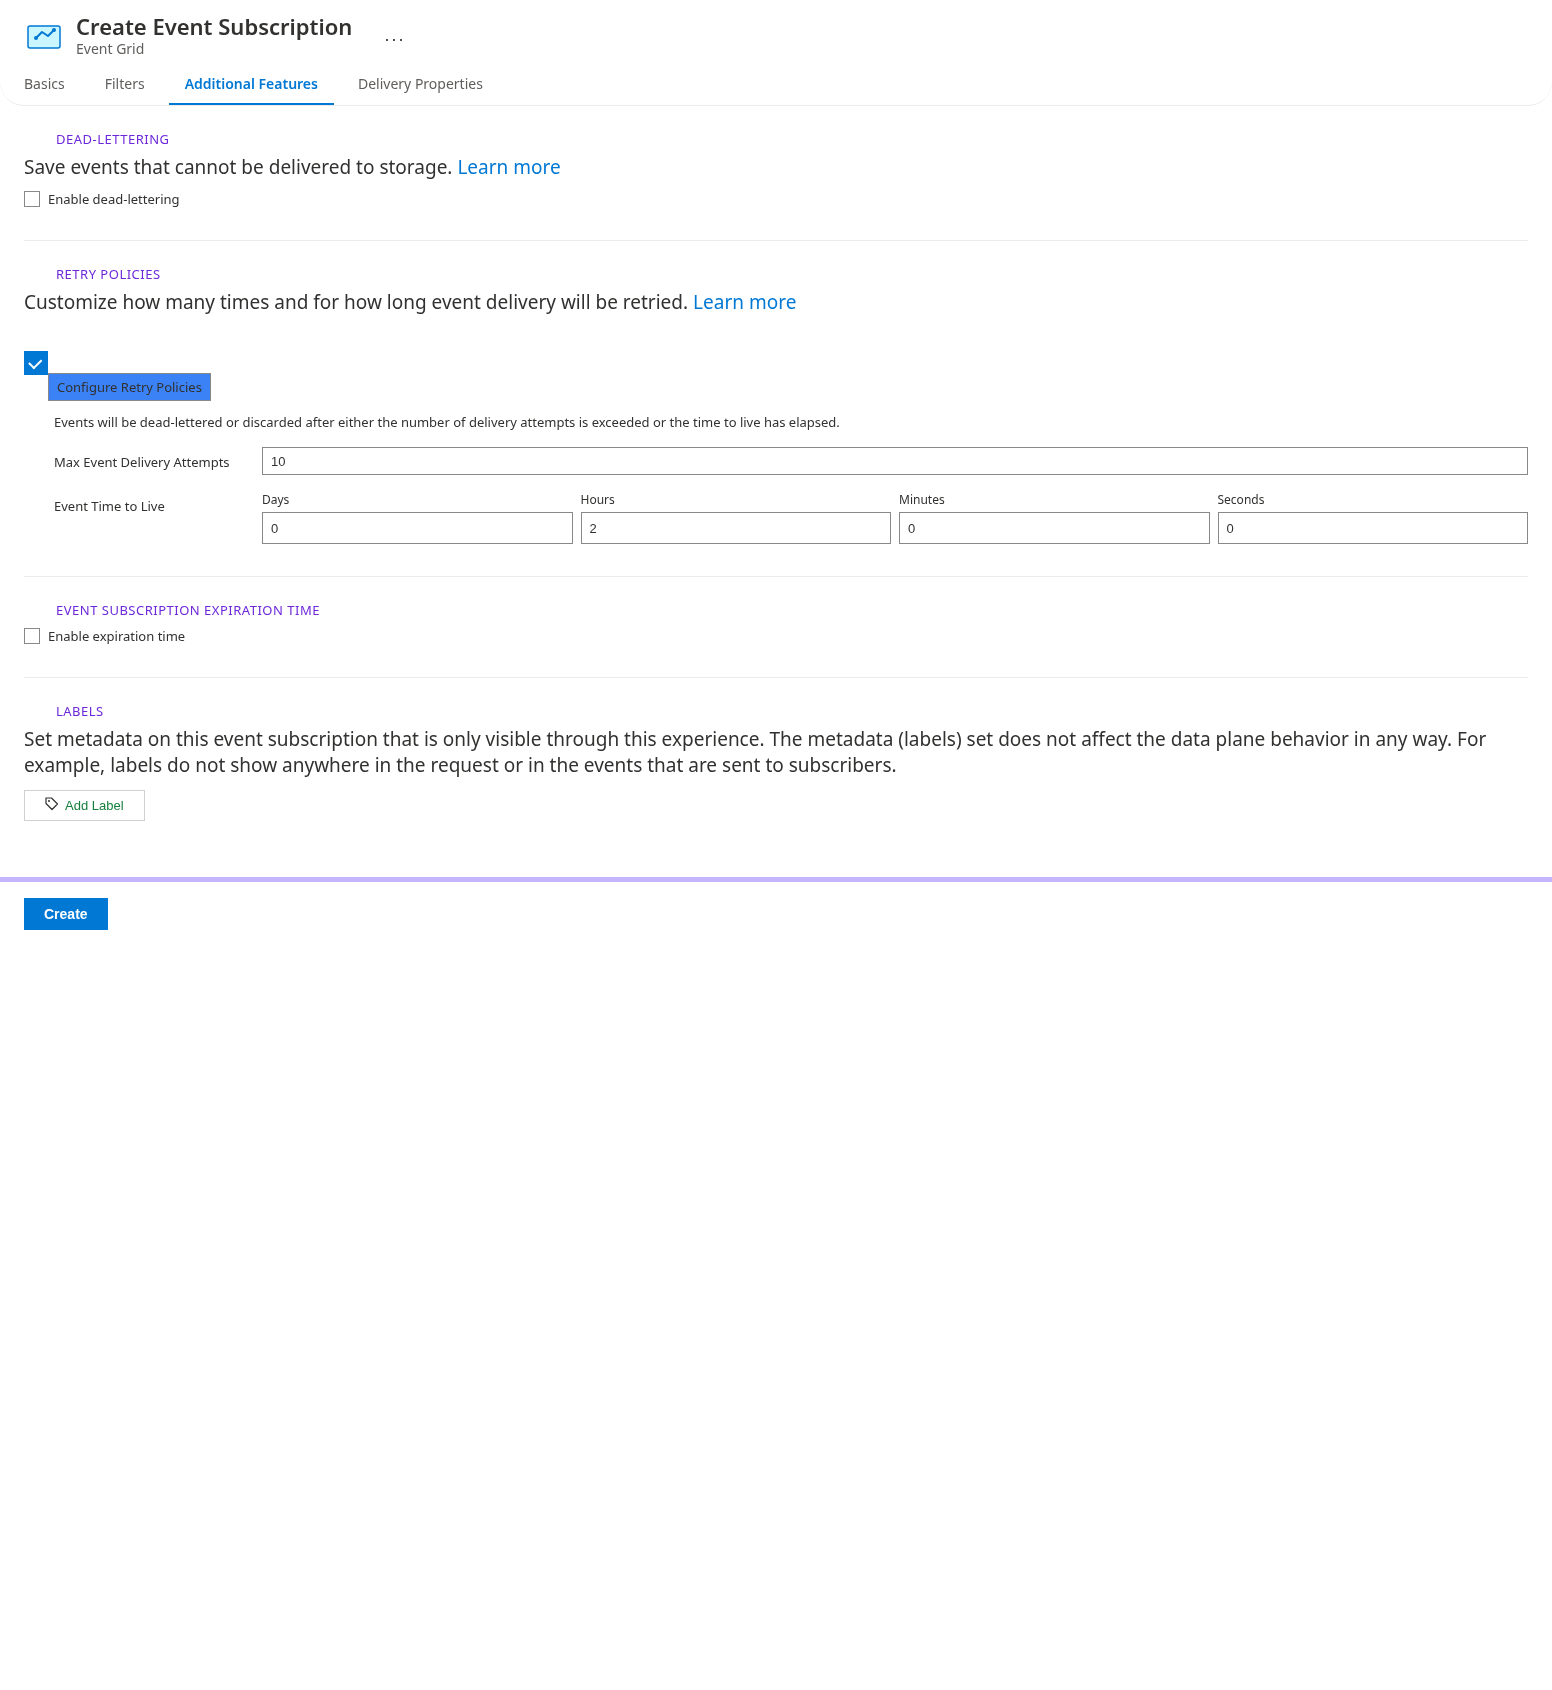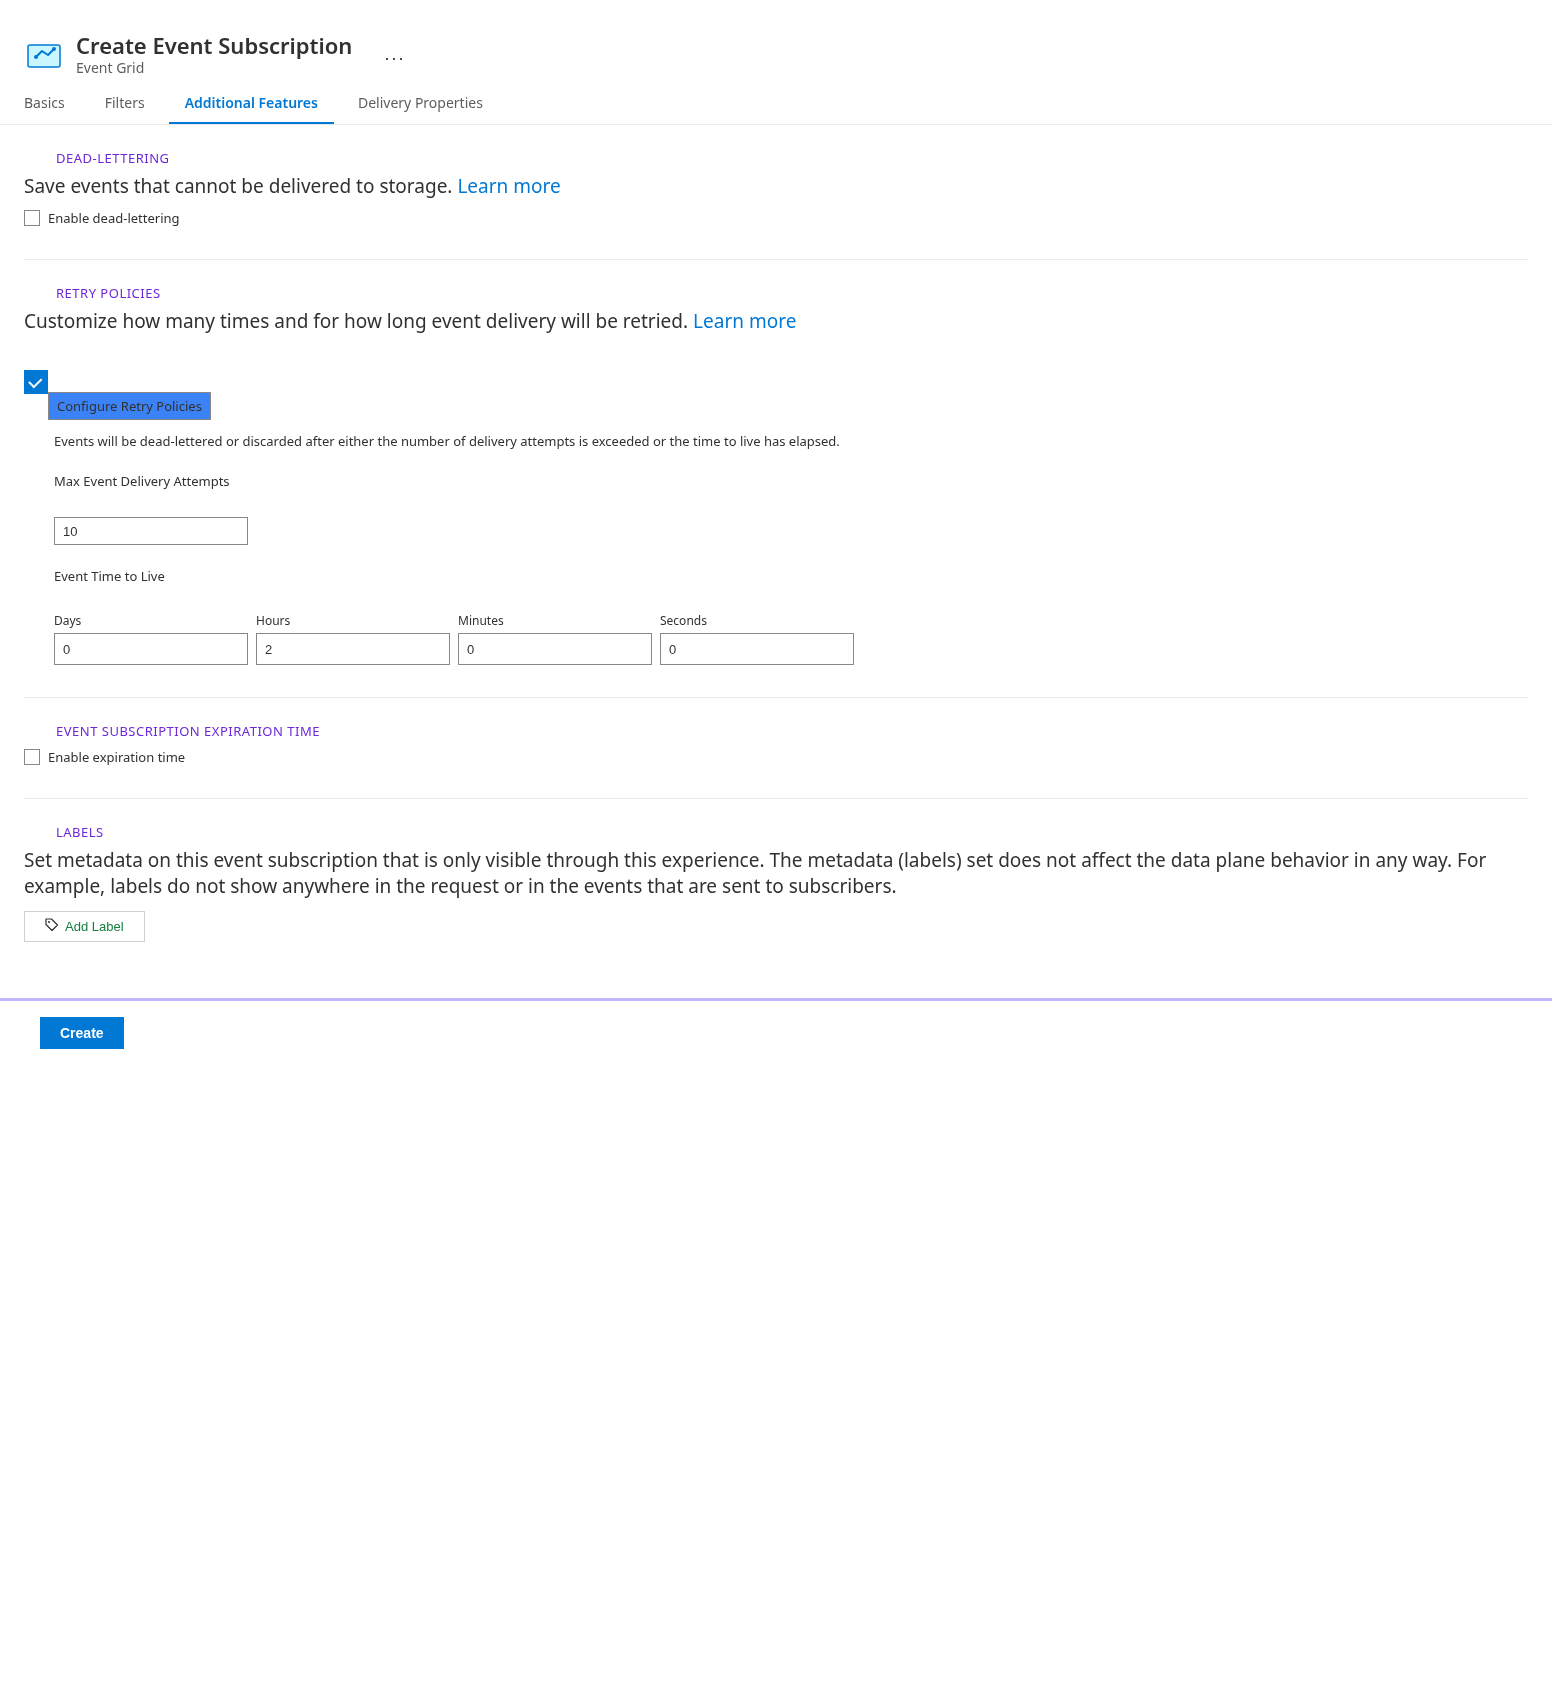"Create Event Subscription" .header { border-radius: none -> 24px; padding: 32px 24px 0 24px -> 13px 24px 0 24px }
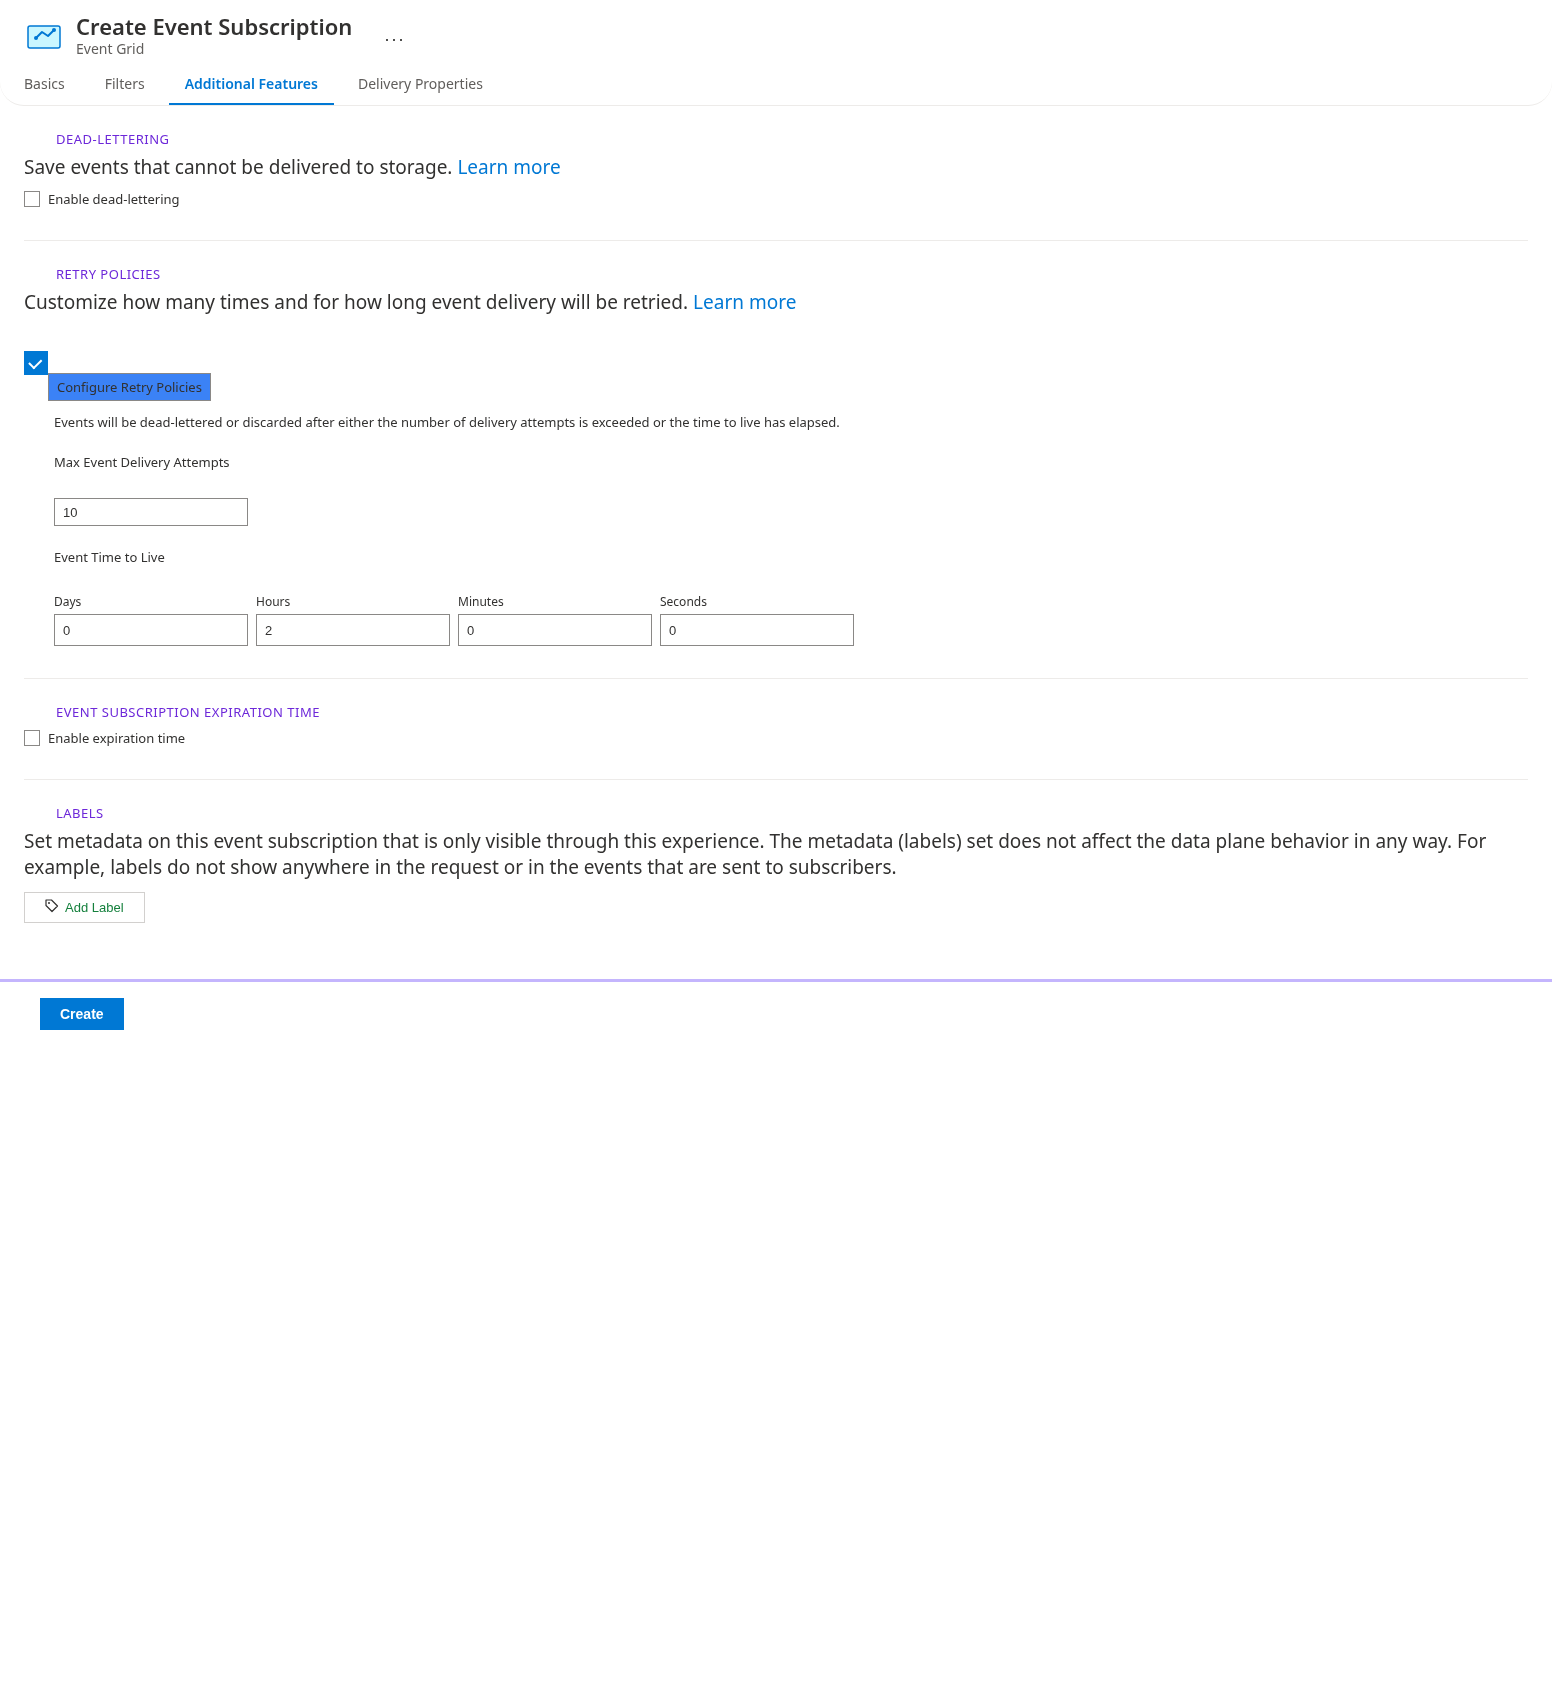"Max Event Delivery Attempts" .form-field { flex-direction: column -> none; gap: 27px -> 8px }
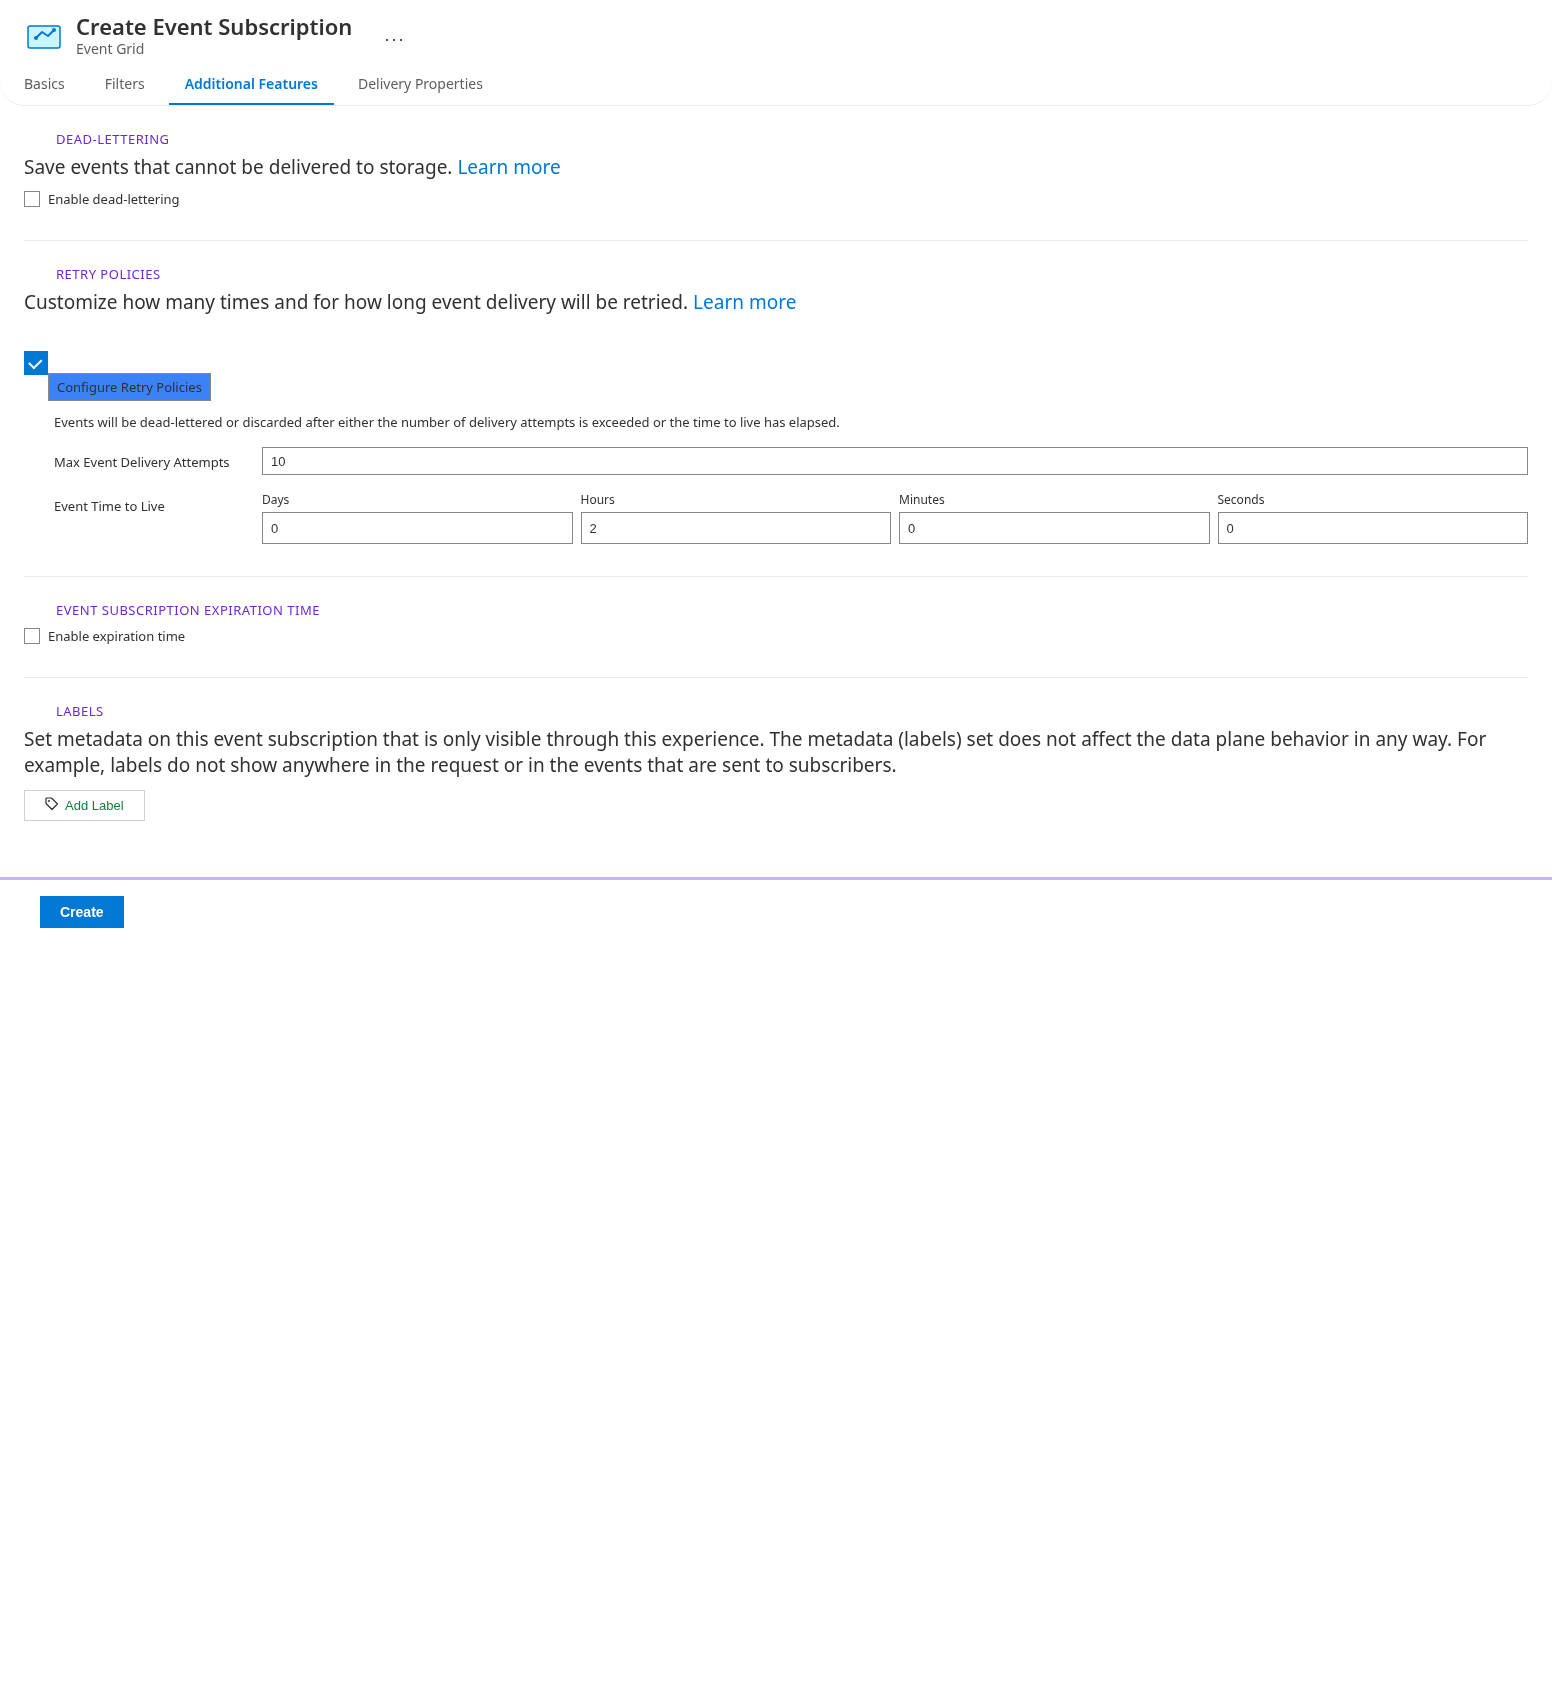"Create" .footer { border-top: 3px solid #c4b5fd -> 5px solid #c4b5fd; padding: 16px 40px -> 16px 24px }
